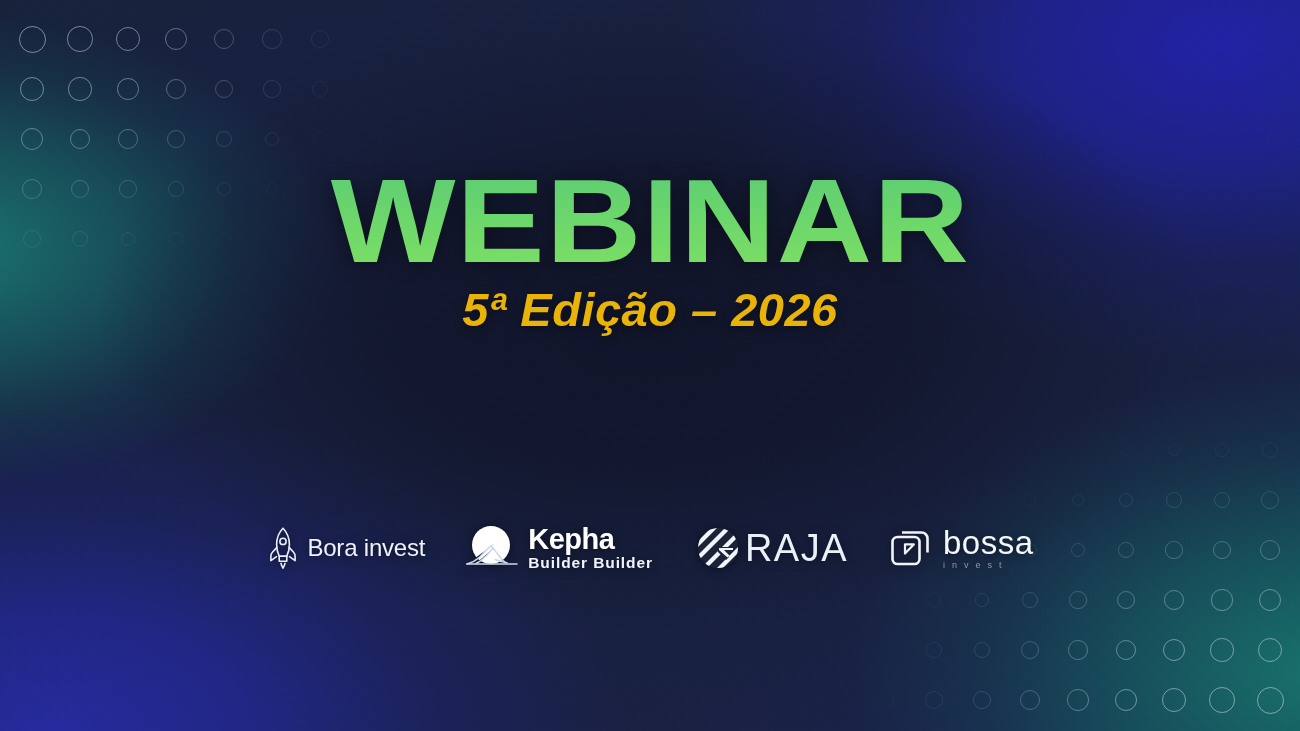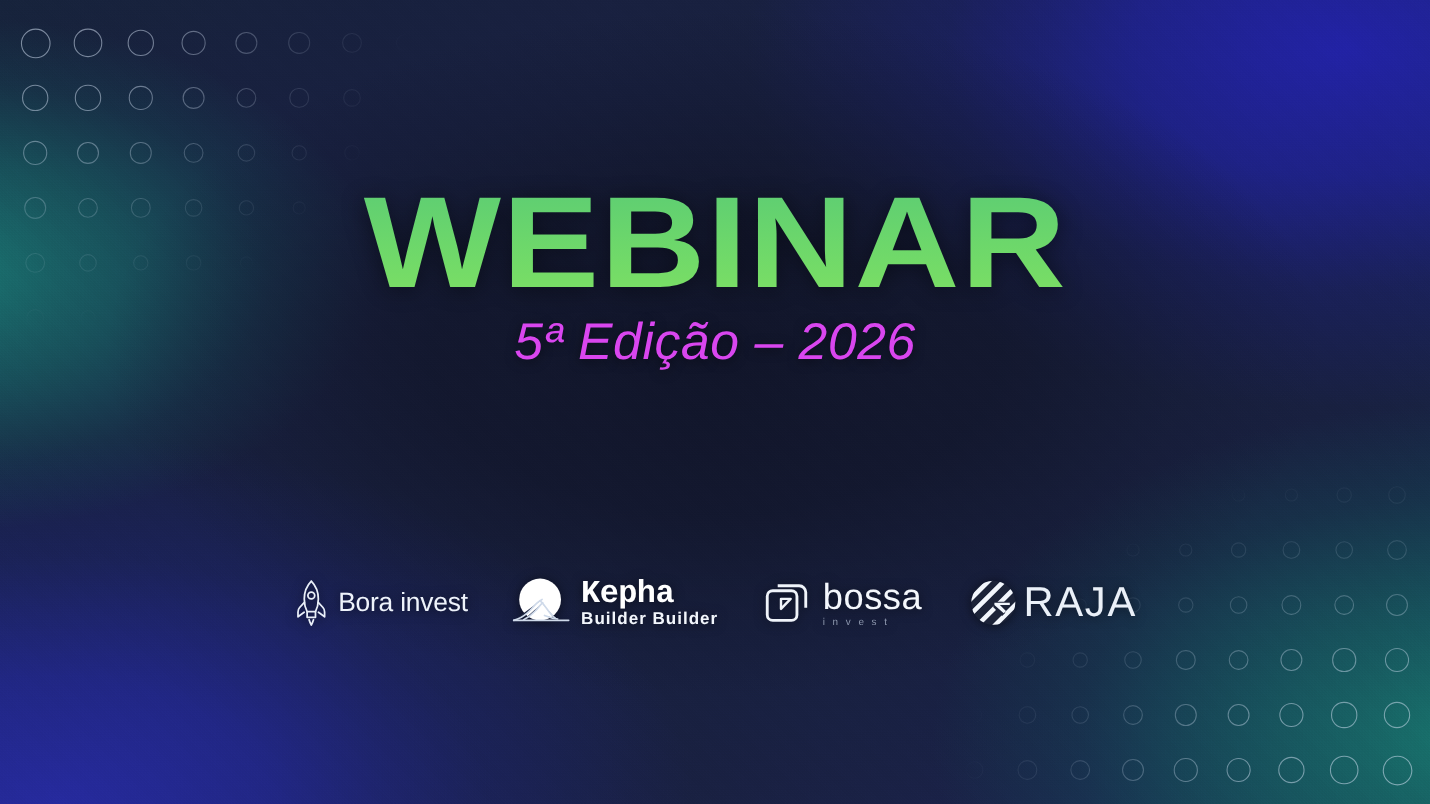"5ª Edição – 2026" #subtitle { color: #d946ef -> #eab308; font-weight: 400 -> 700 }
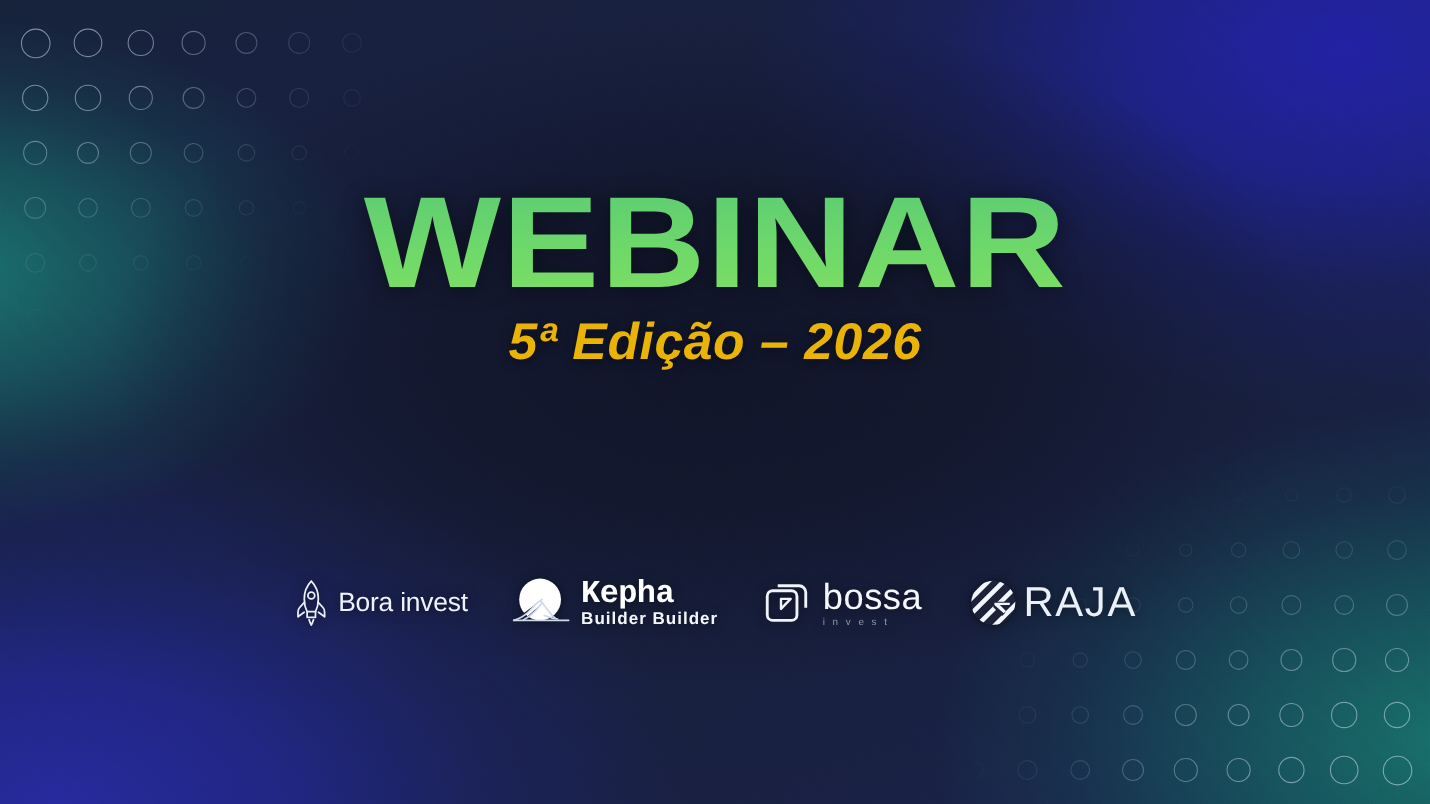"Kepha" #logo-kepha-vb .wm-top { font-family: Liberation Mono, monospace -> none }
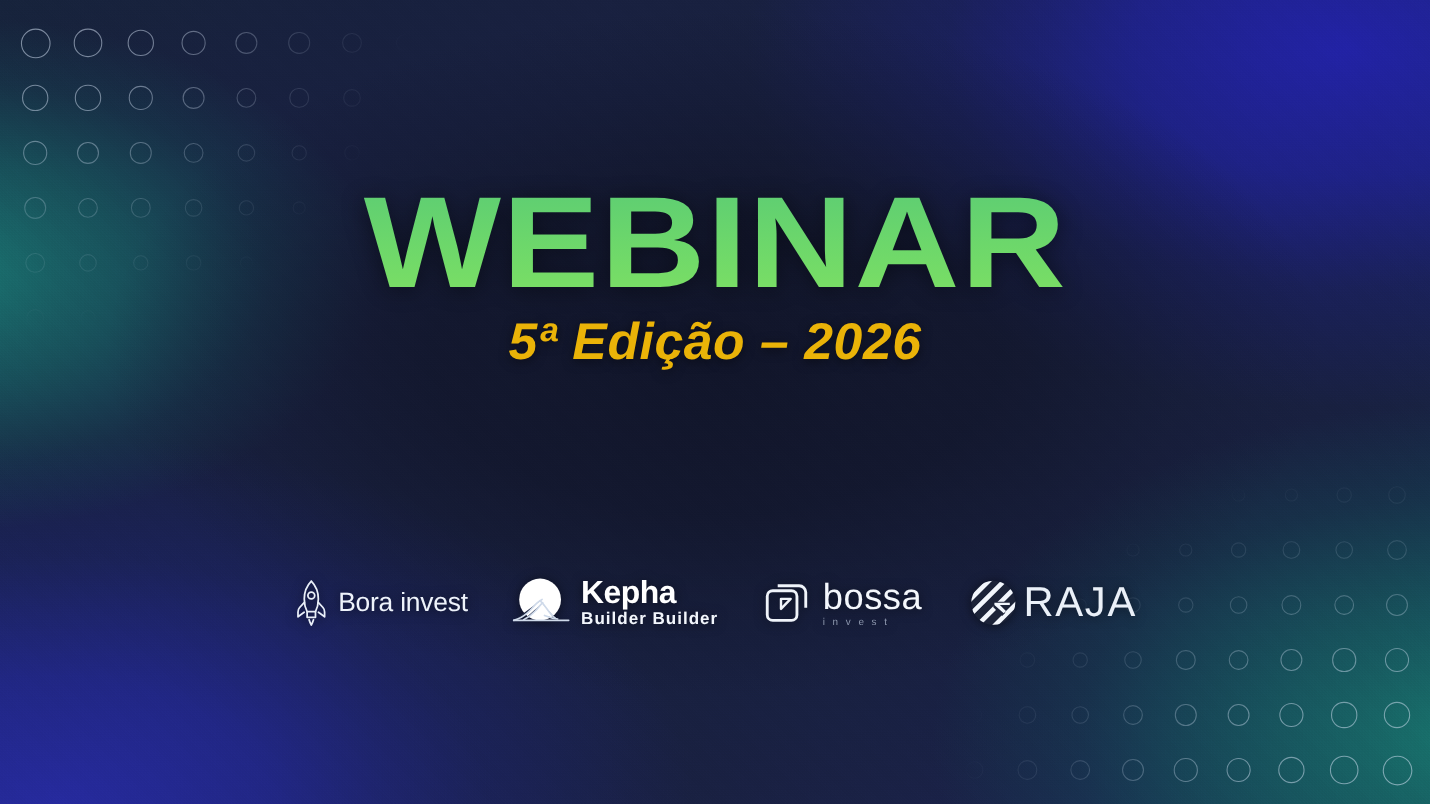"bossa" div.logo { order: before "RAJA" -> after "RAJA" }
